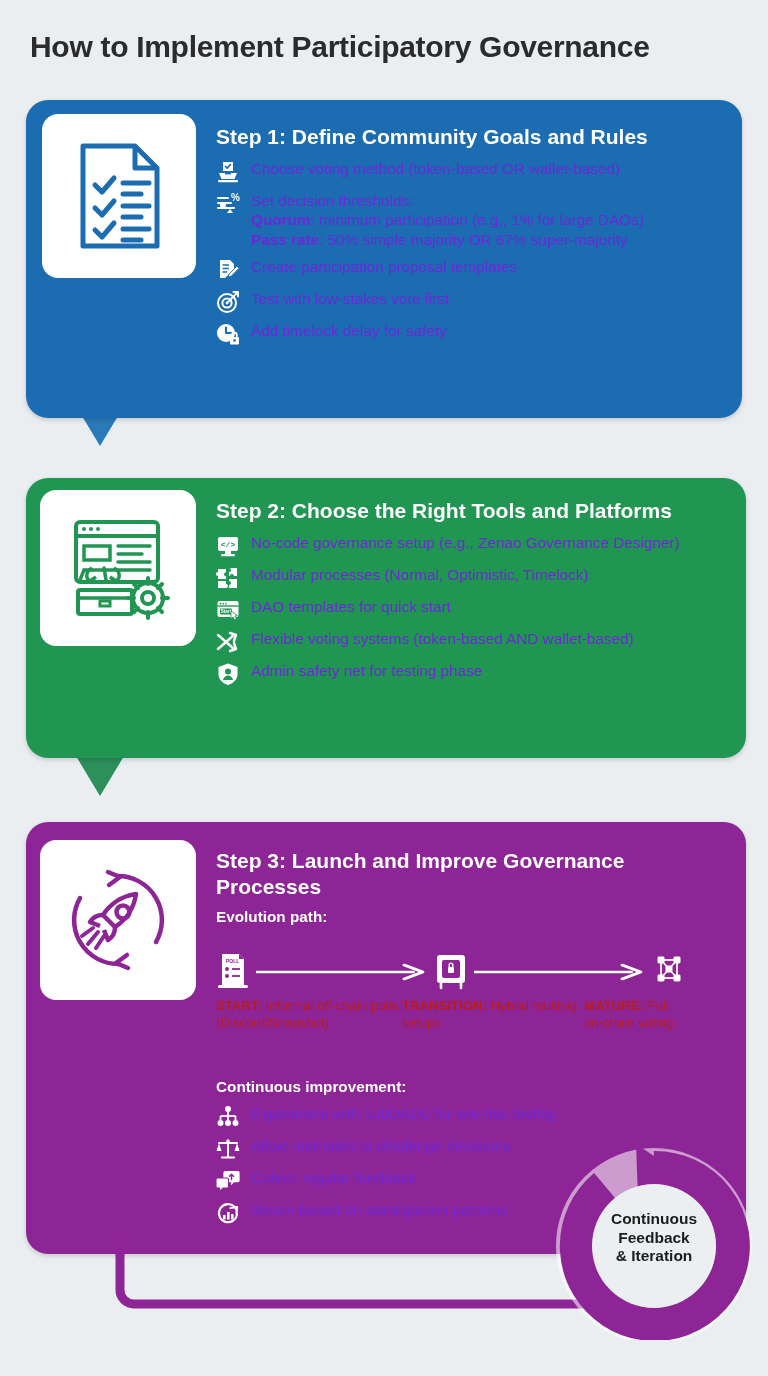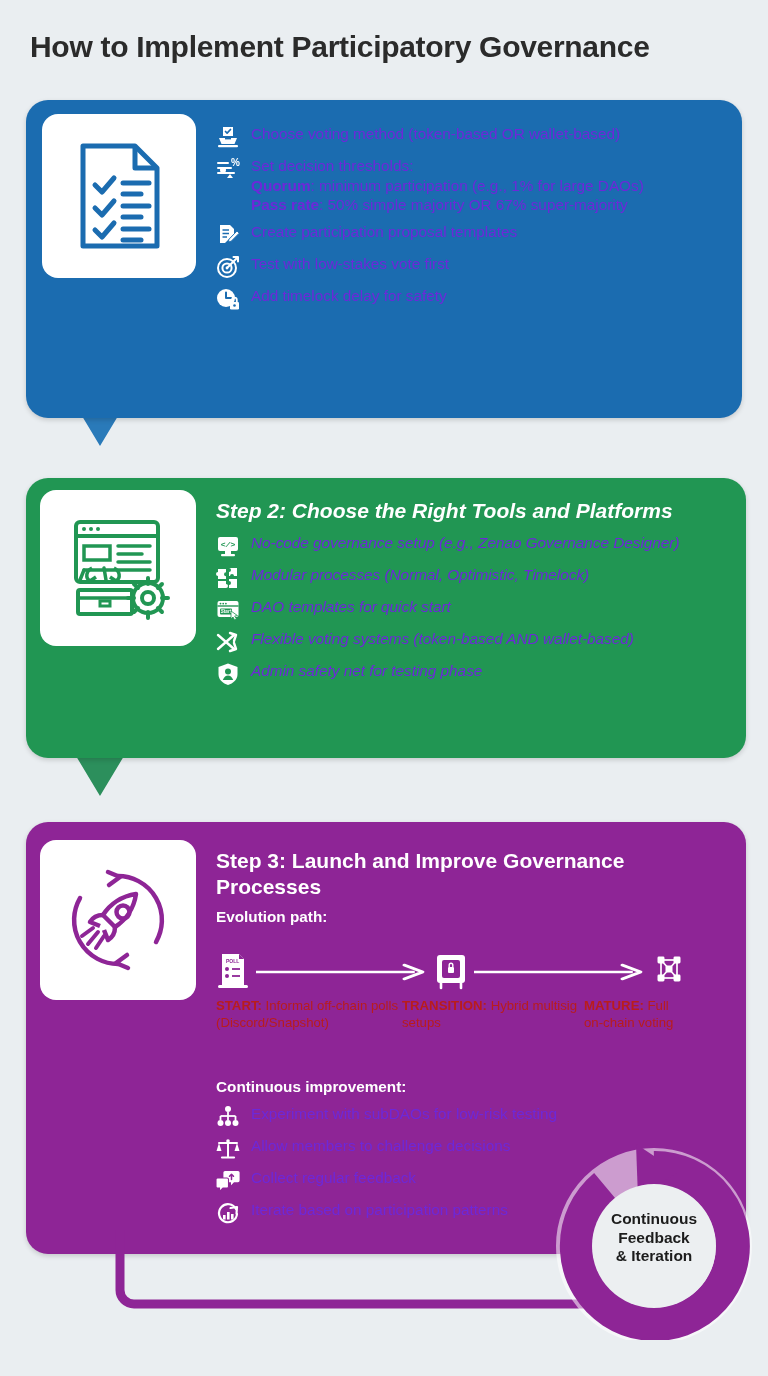"Step 1: Define Community Goals" div.step-title { html: none -> <div>Step 1: Define Community Goals and Rules</div> }
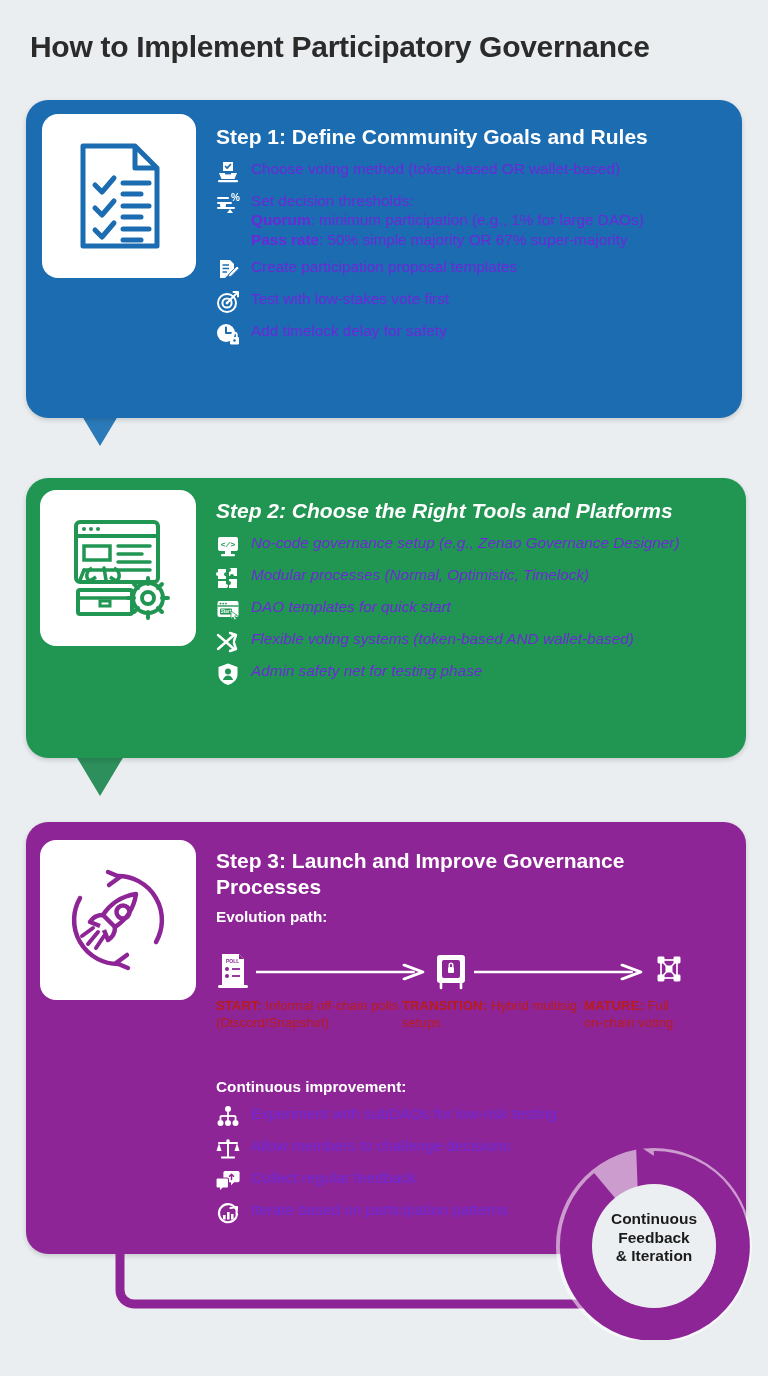"Step 2: Choose the Right" #body-2 { font-style: italic -> none }
